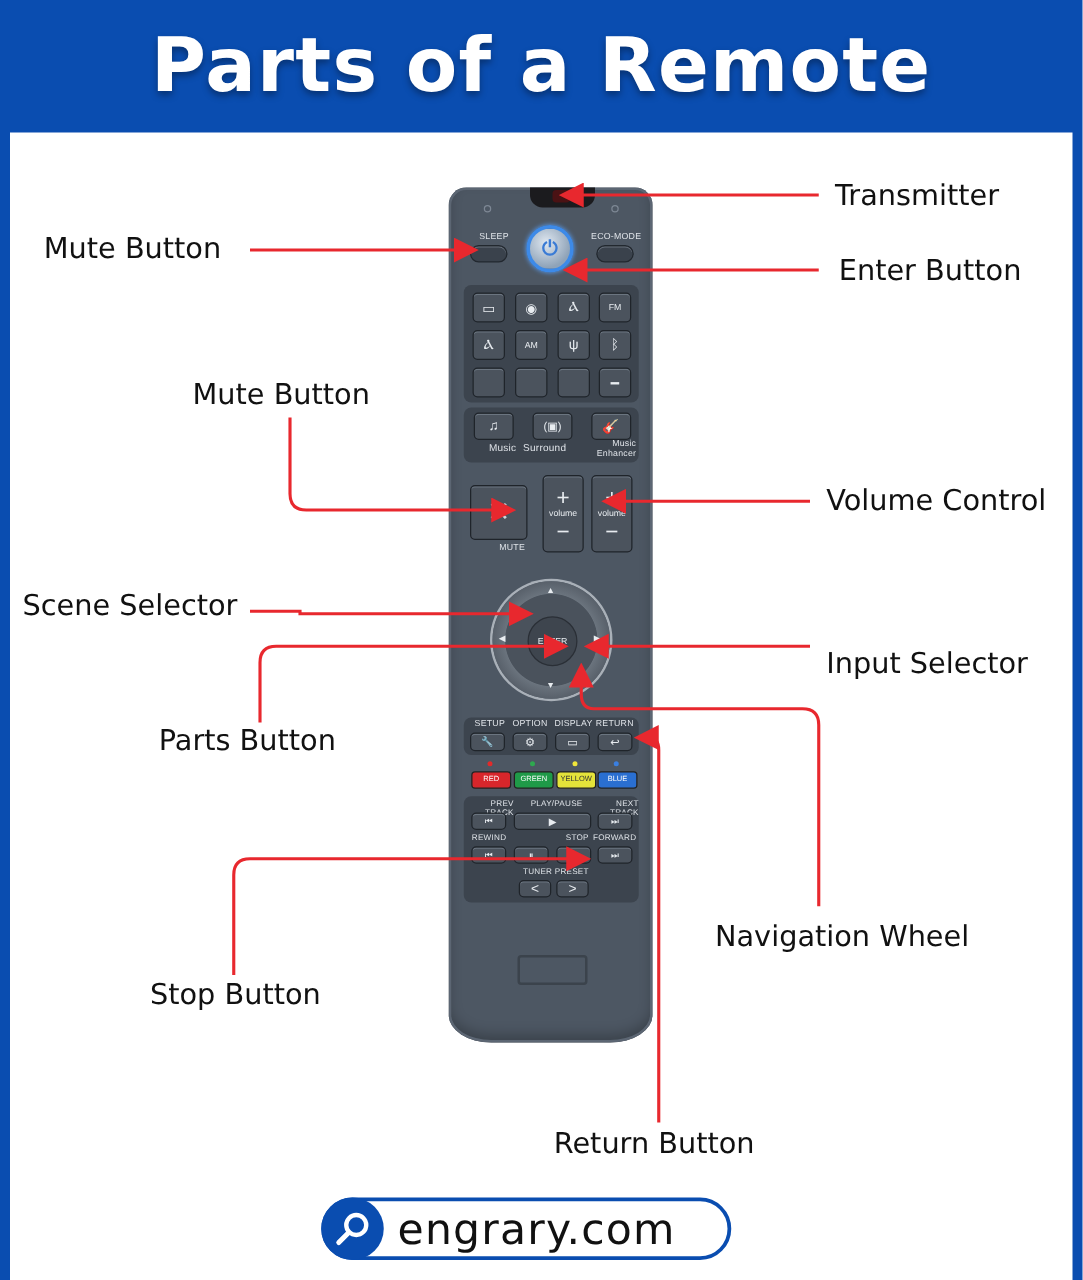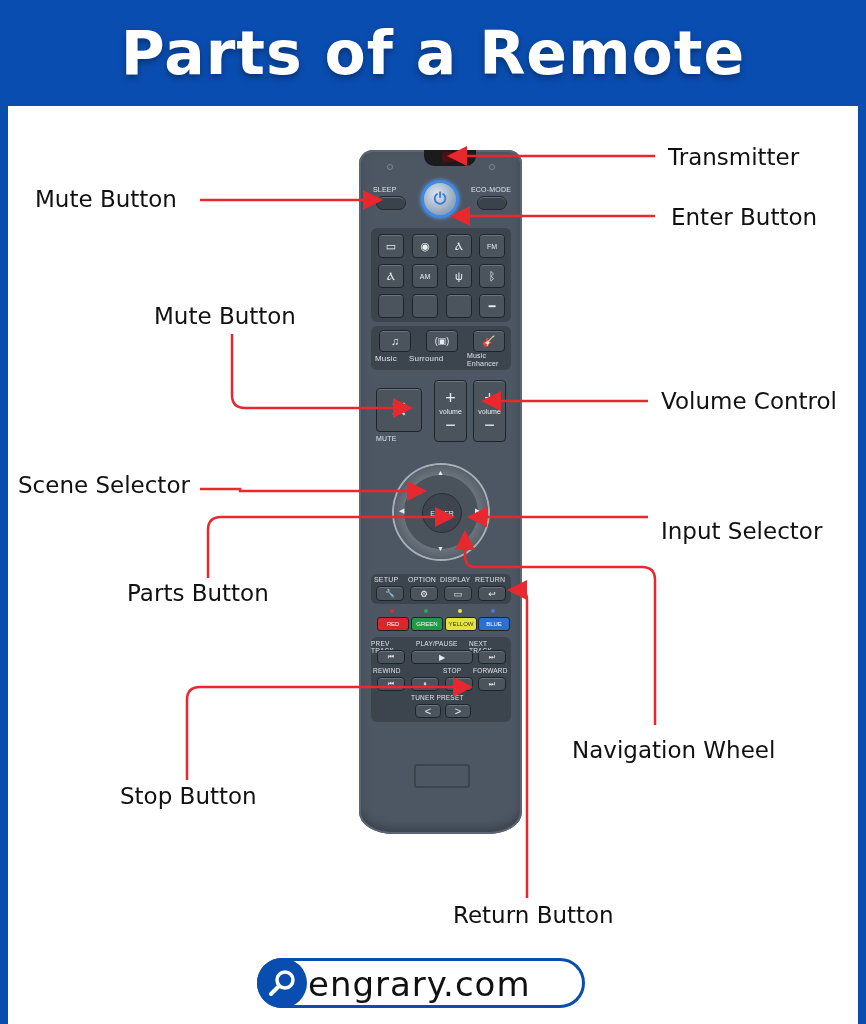"Music" .small { text-align: left -> right }
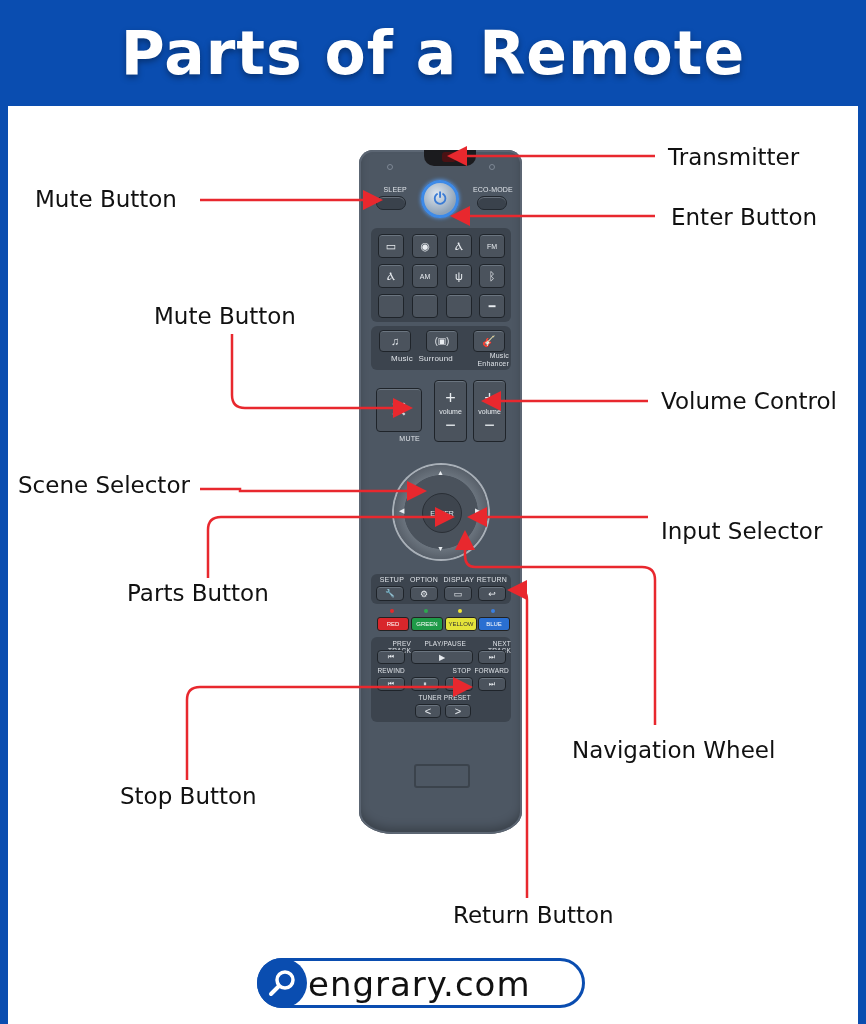"Return Button" div.lbl { left: 453px -> 443px }
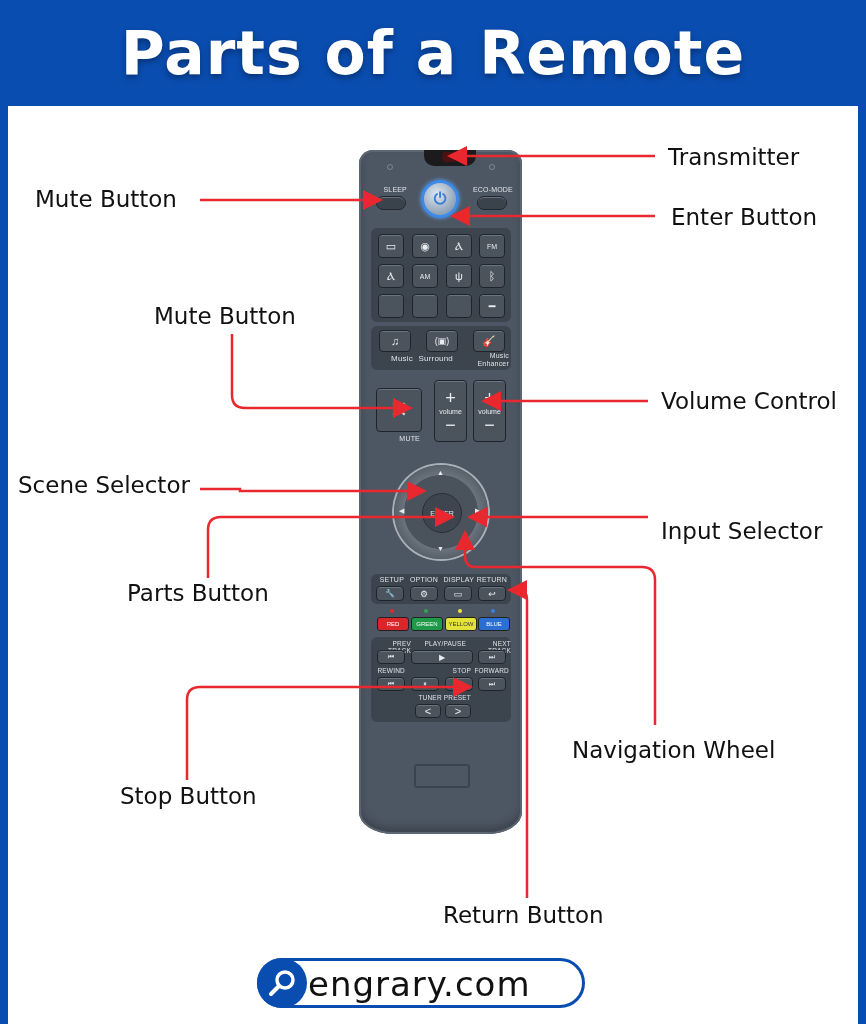"engrary.com" .badge .txt { left: 48px -> 58px }
